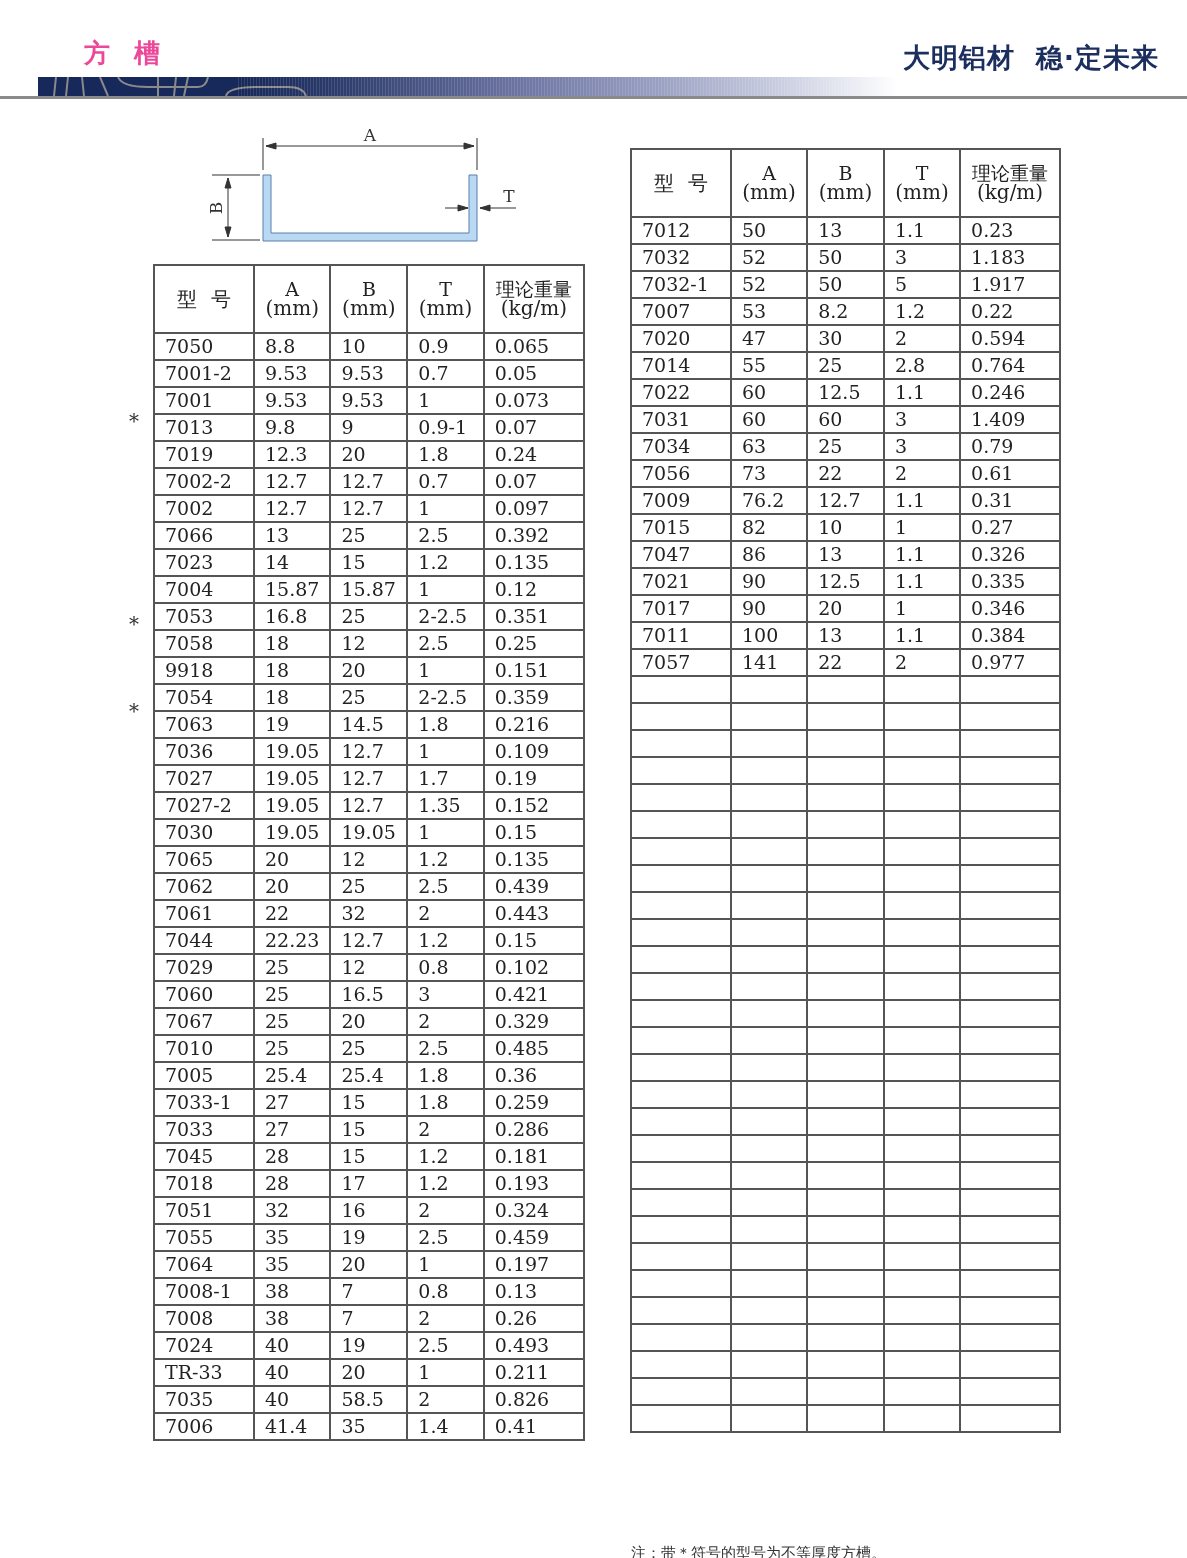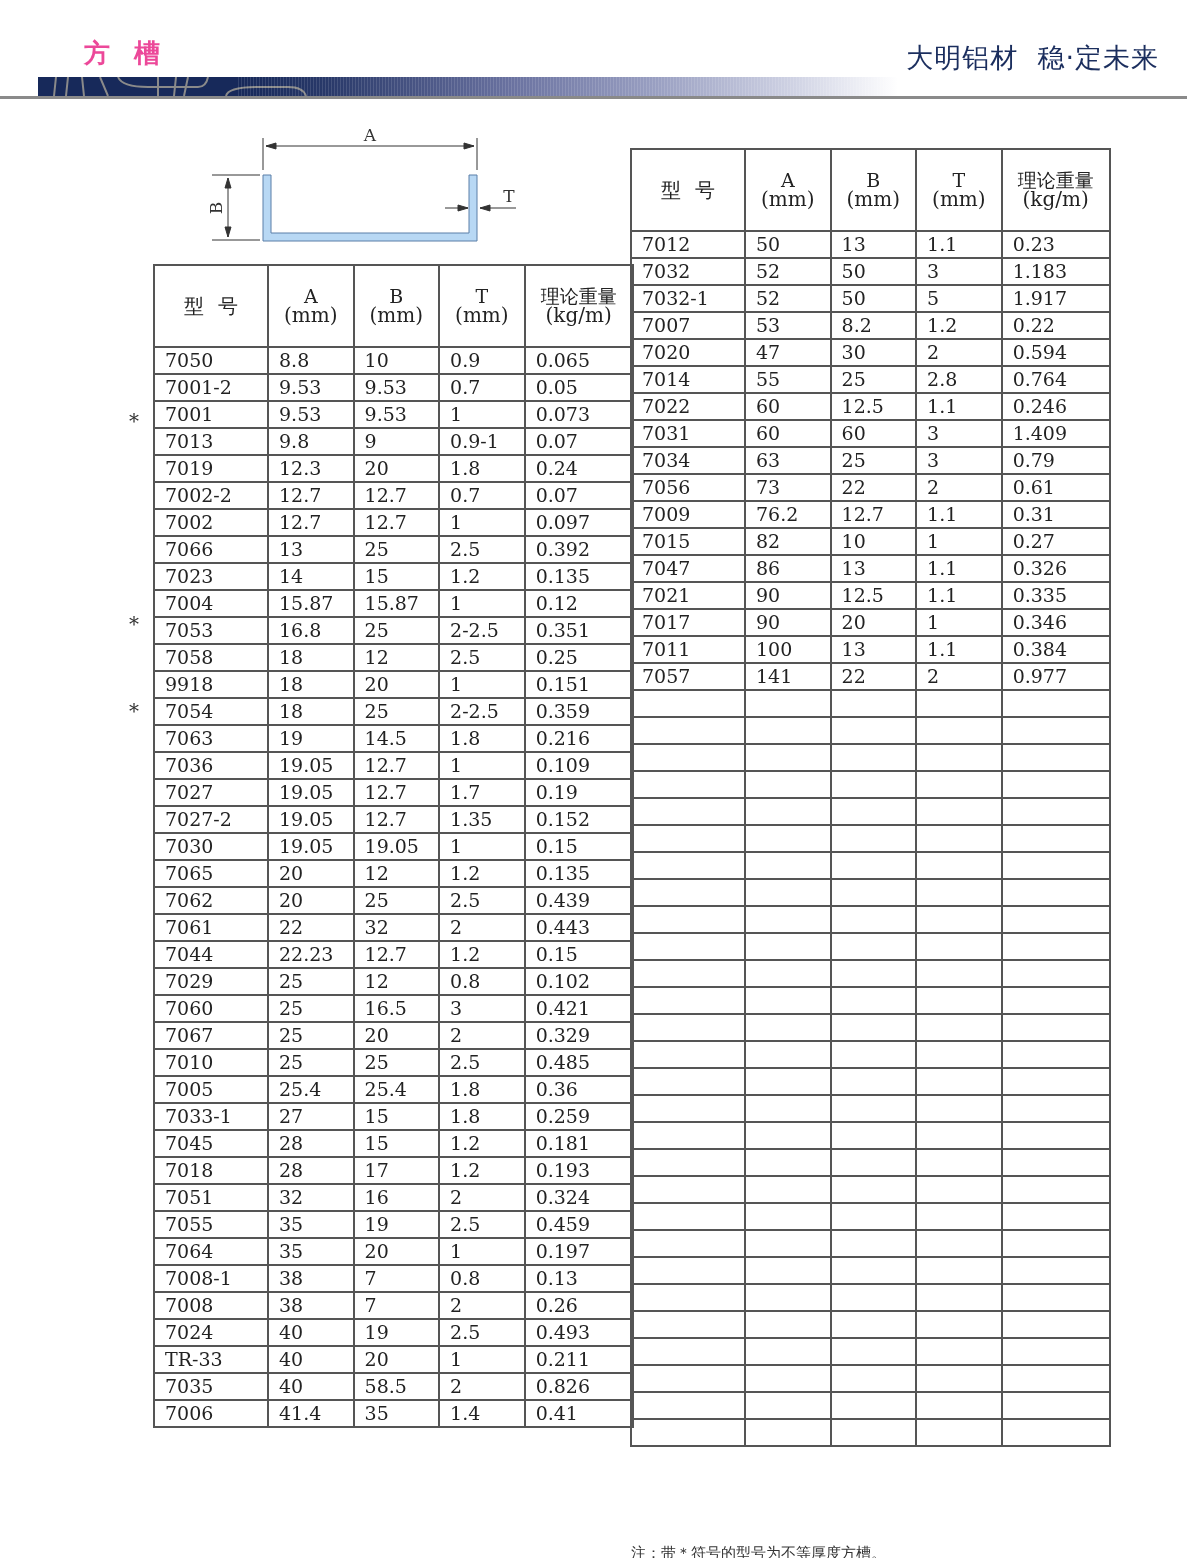"大明铝材 稳·定未来" .brand { font-weight: normal -> bold }
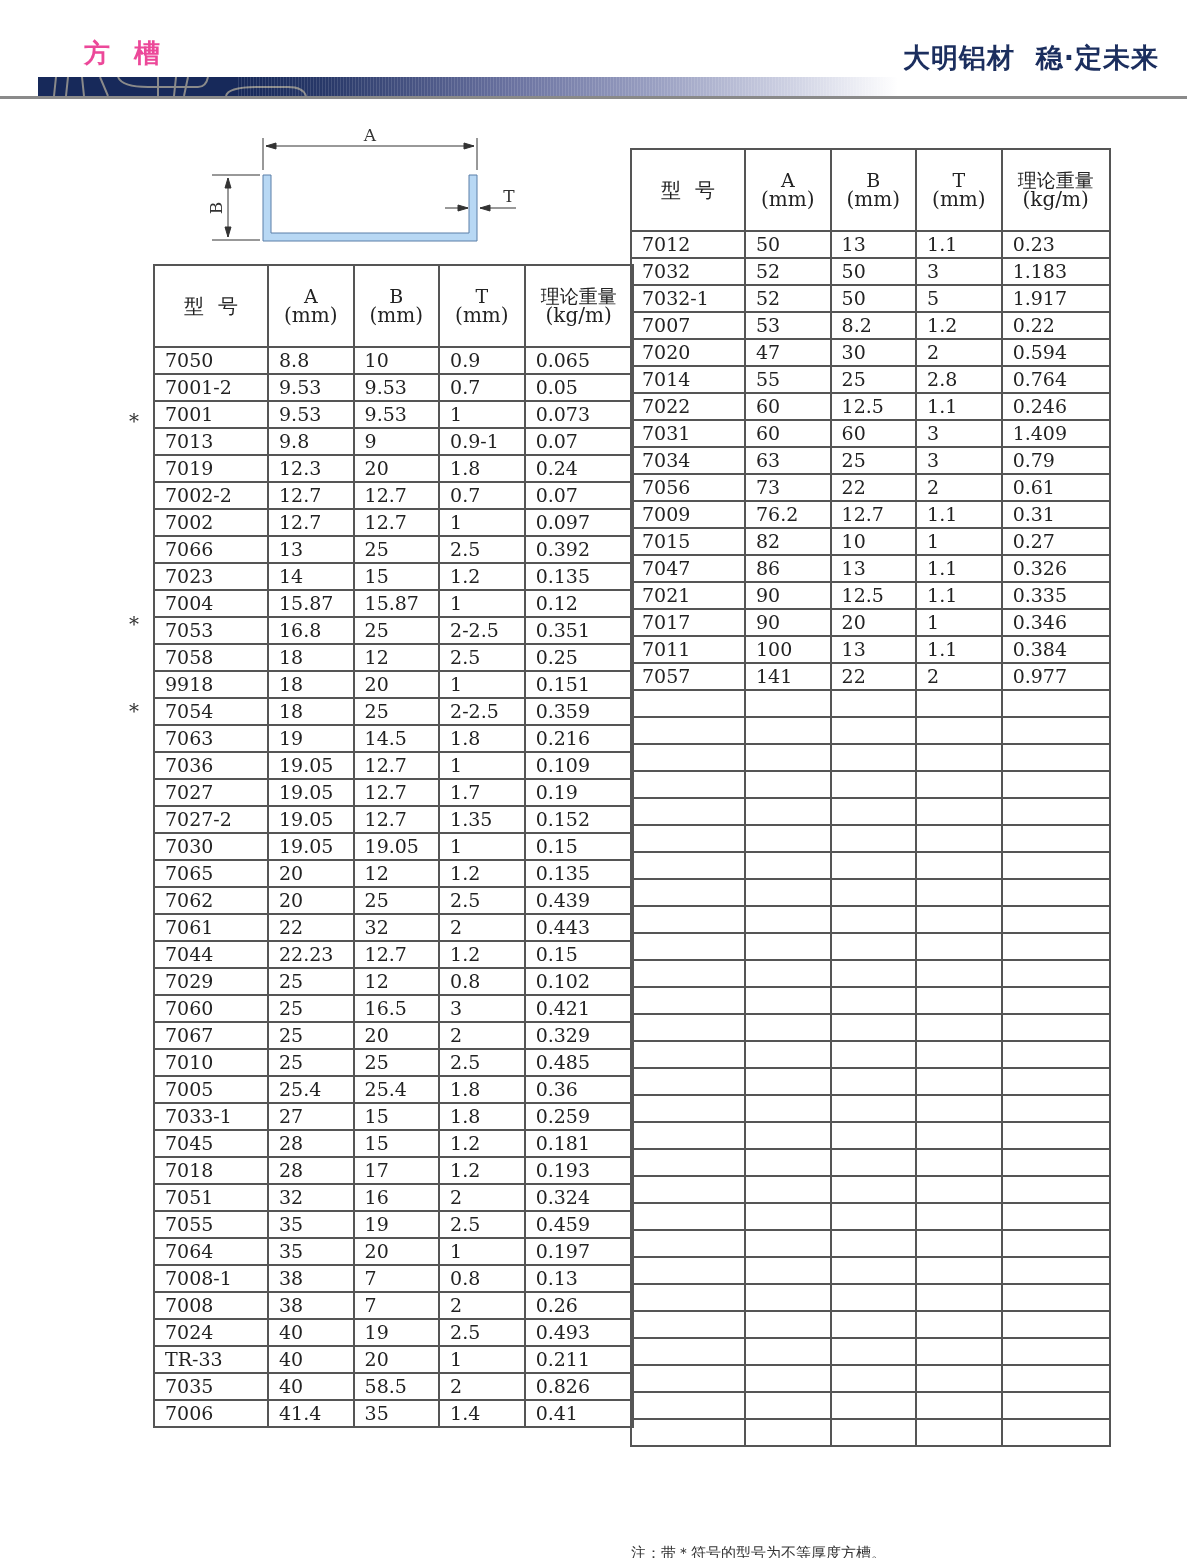"型号" table.spec th { padding: 15px -> 8px }
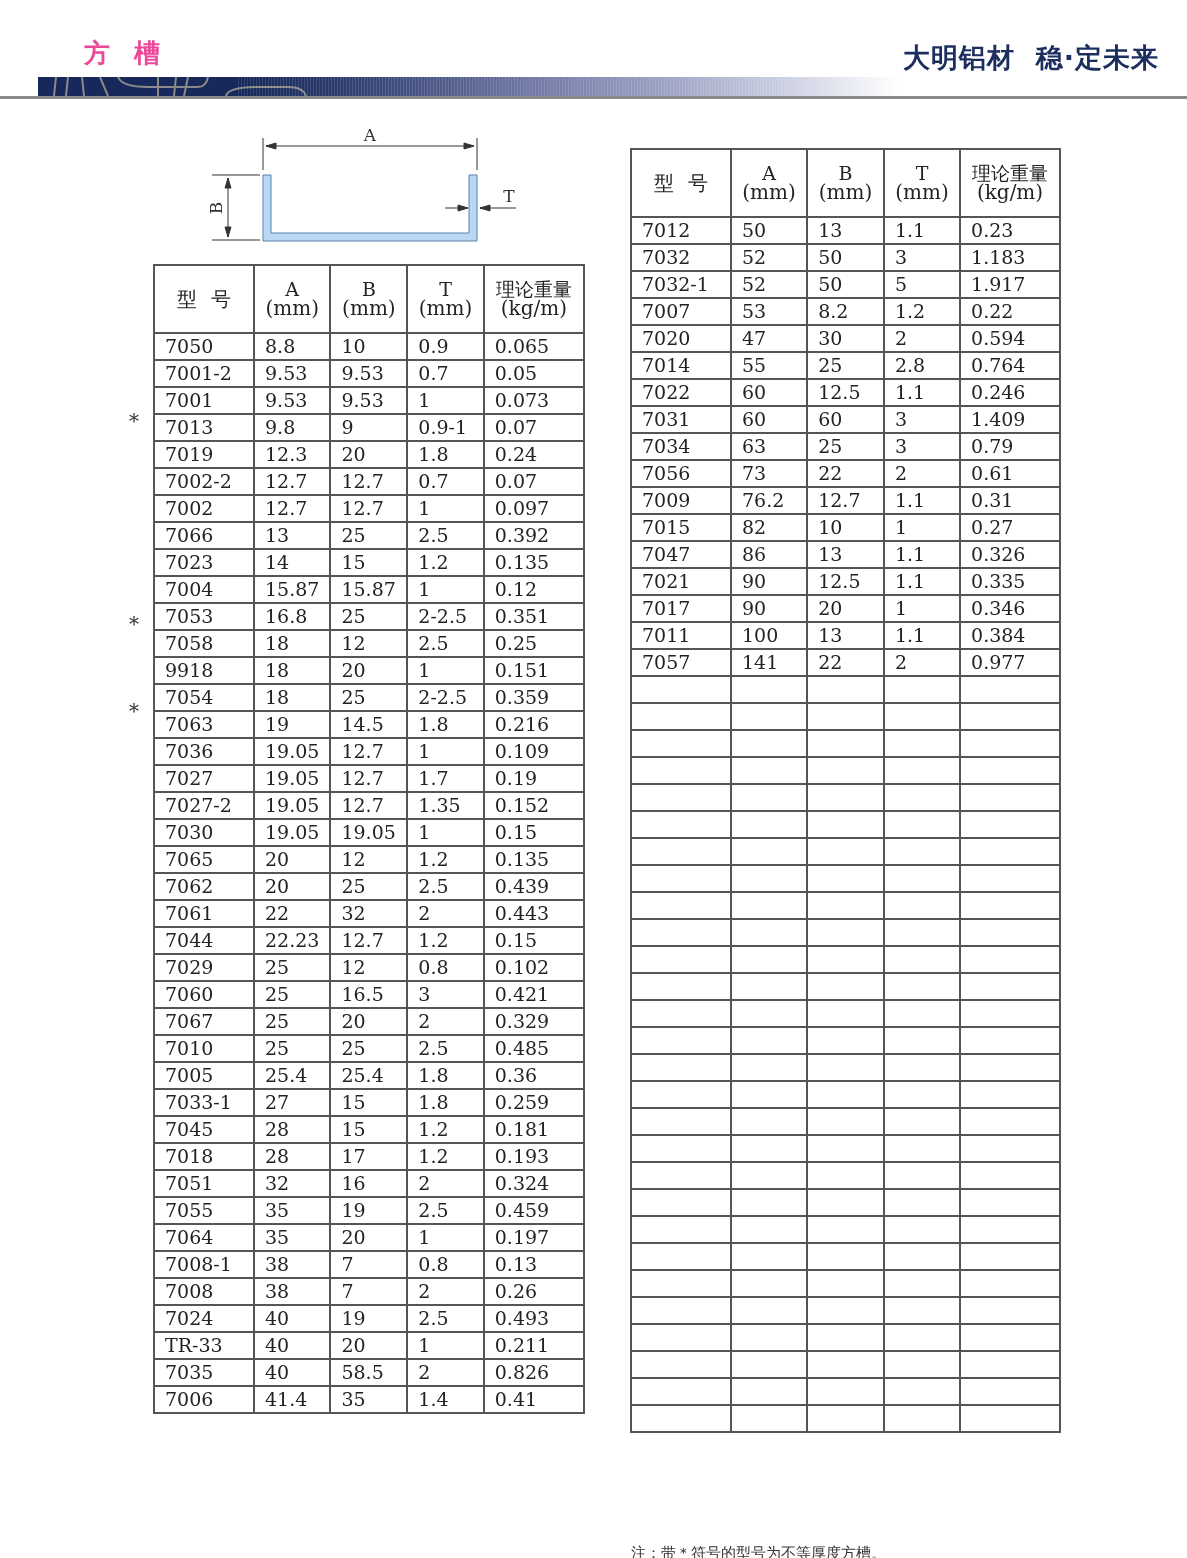"7033" tr { html: none -> <tr> <td>7033</td> <td>27</td> <td>15</td> <td>2</td> <td>0.286</td> </tr> }
